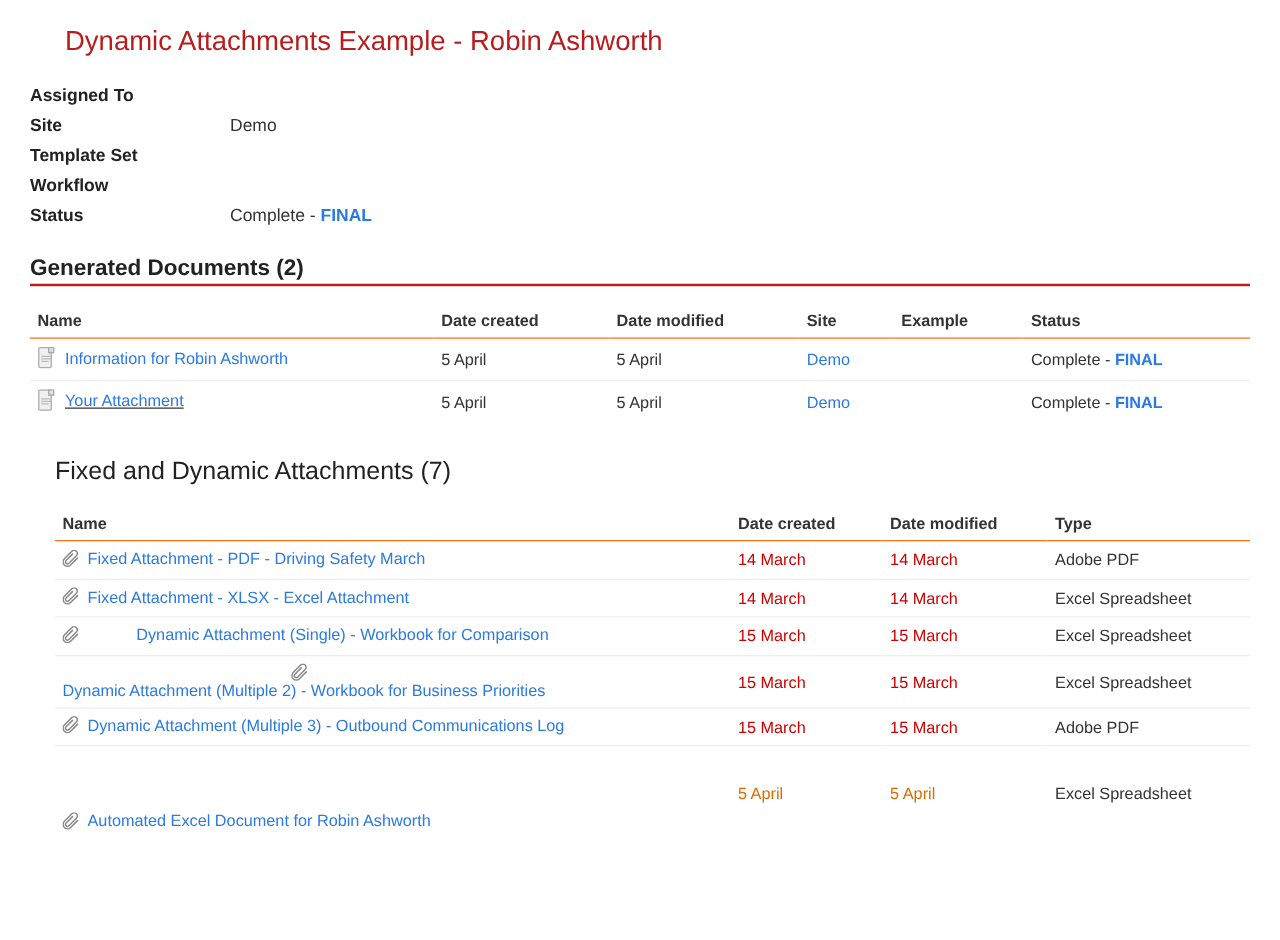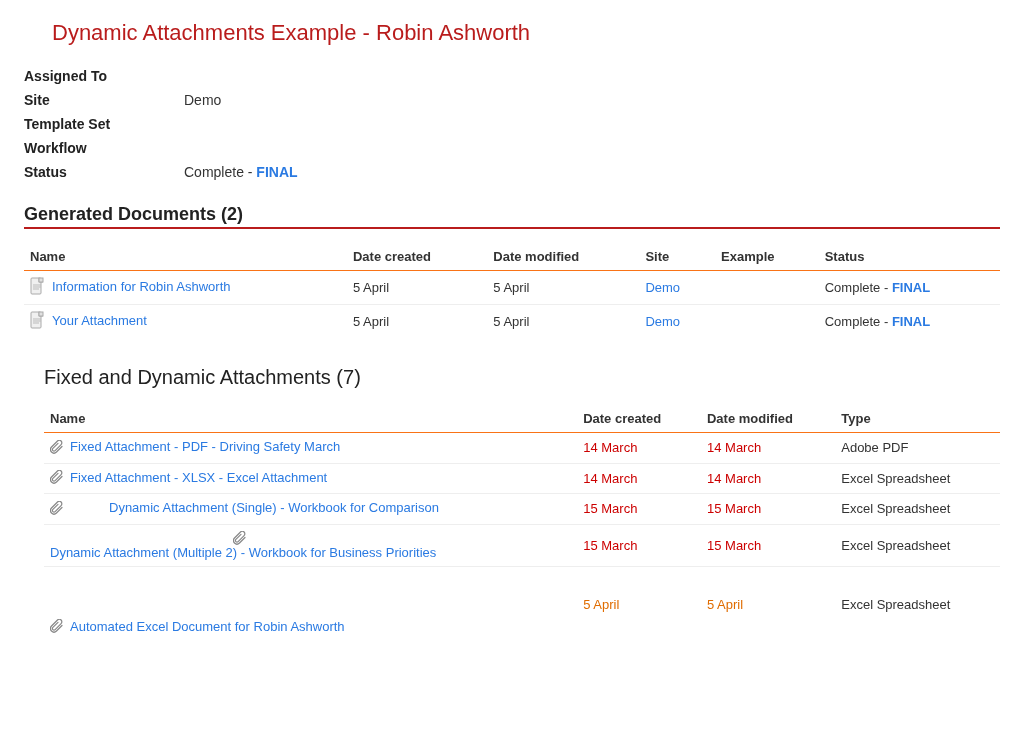"Your Attachment" span { text-decoration: none -> underline }
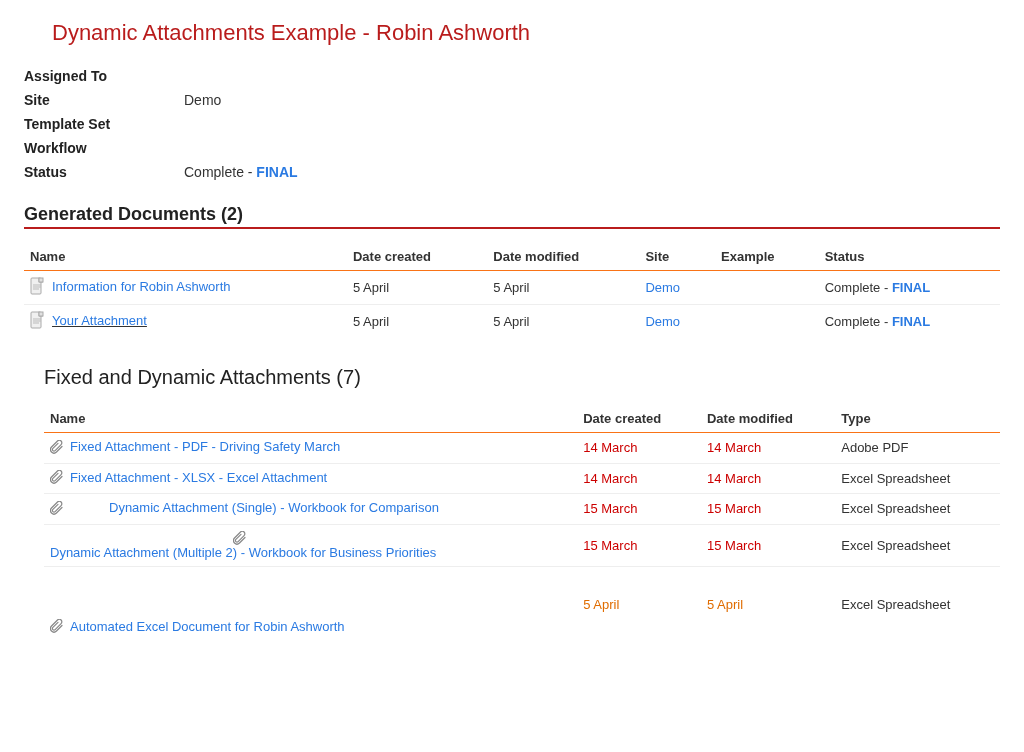"Dynamic Attachment (Multiple 3) -" tr { html: none -> <tr> <td> <span> <span> <svg> <path></path> </svg> </span> <a>Dynamic Attachment (Multiple 3) - Outbound Communications Log</a> </span> </td> <td><span>15 March</span></td> <td><span>15 March</span></td> <td>Adobe PDF</td> </tr> }
